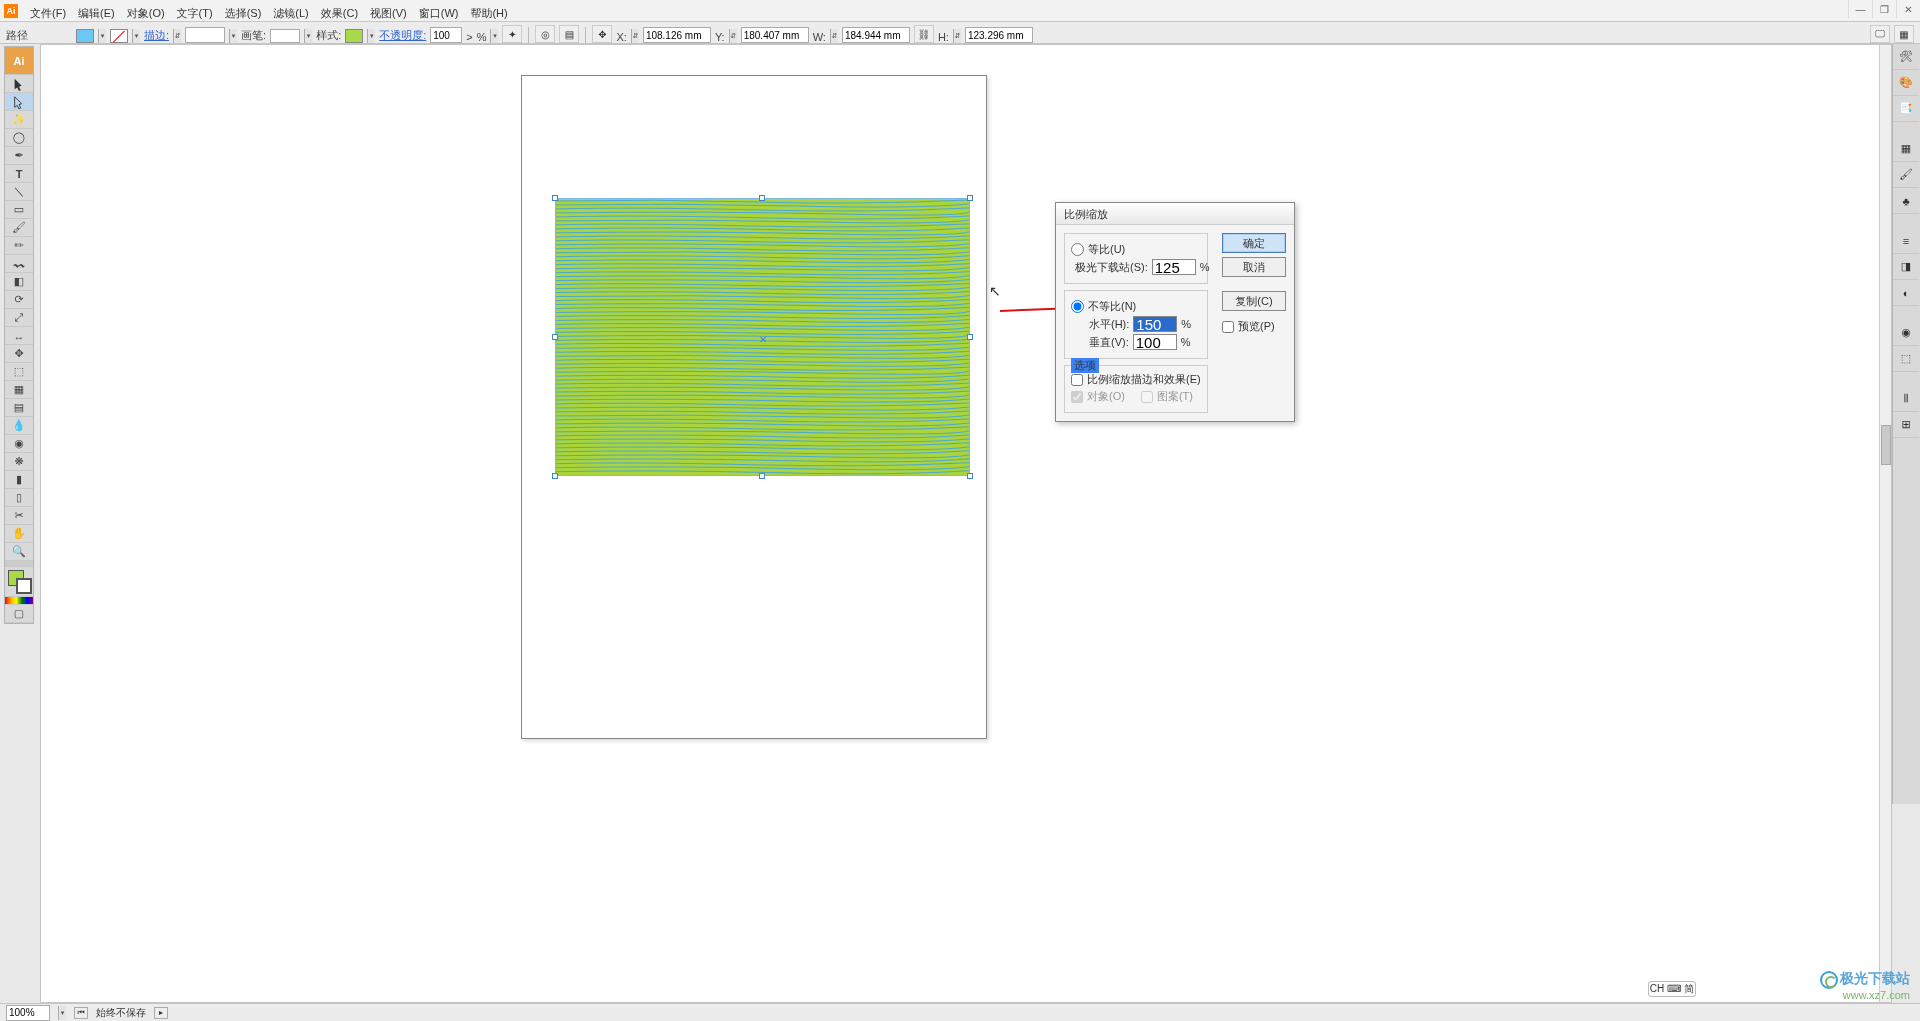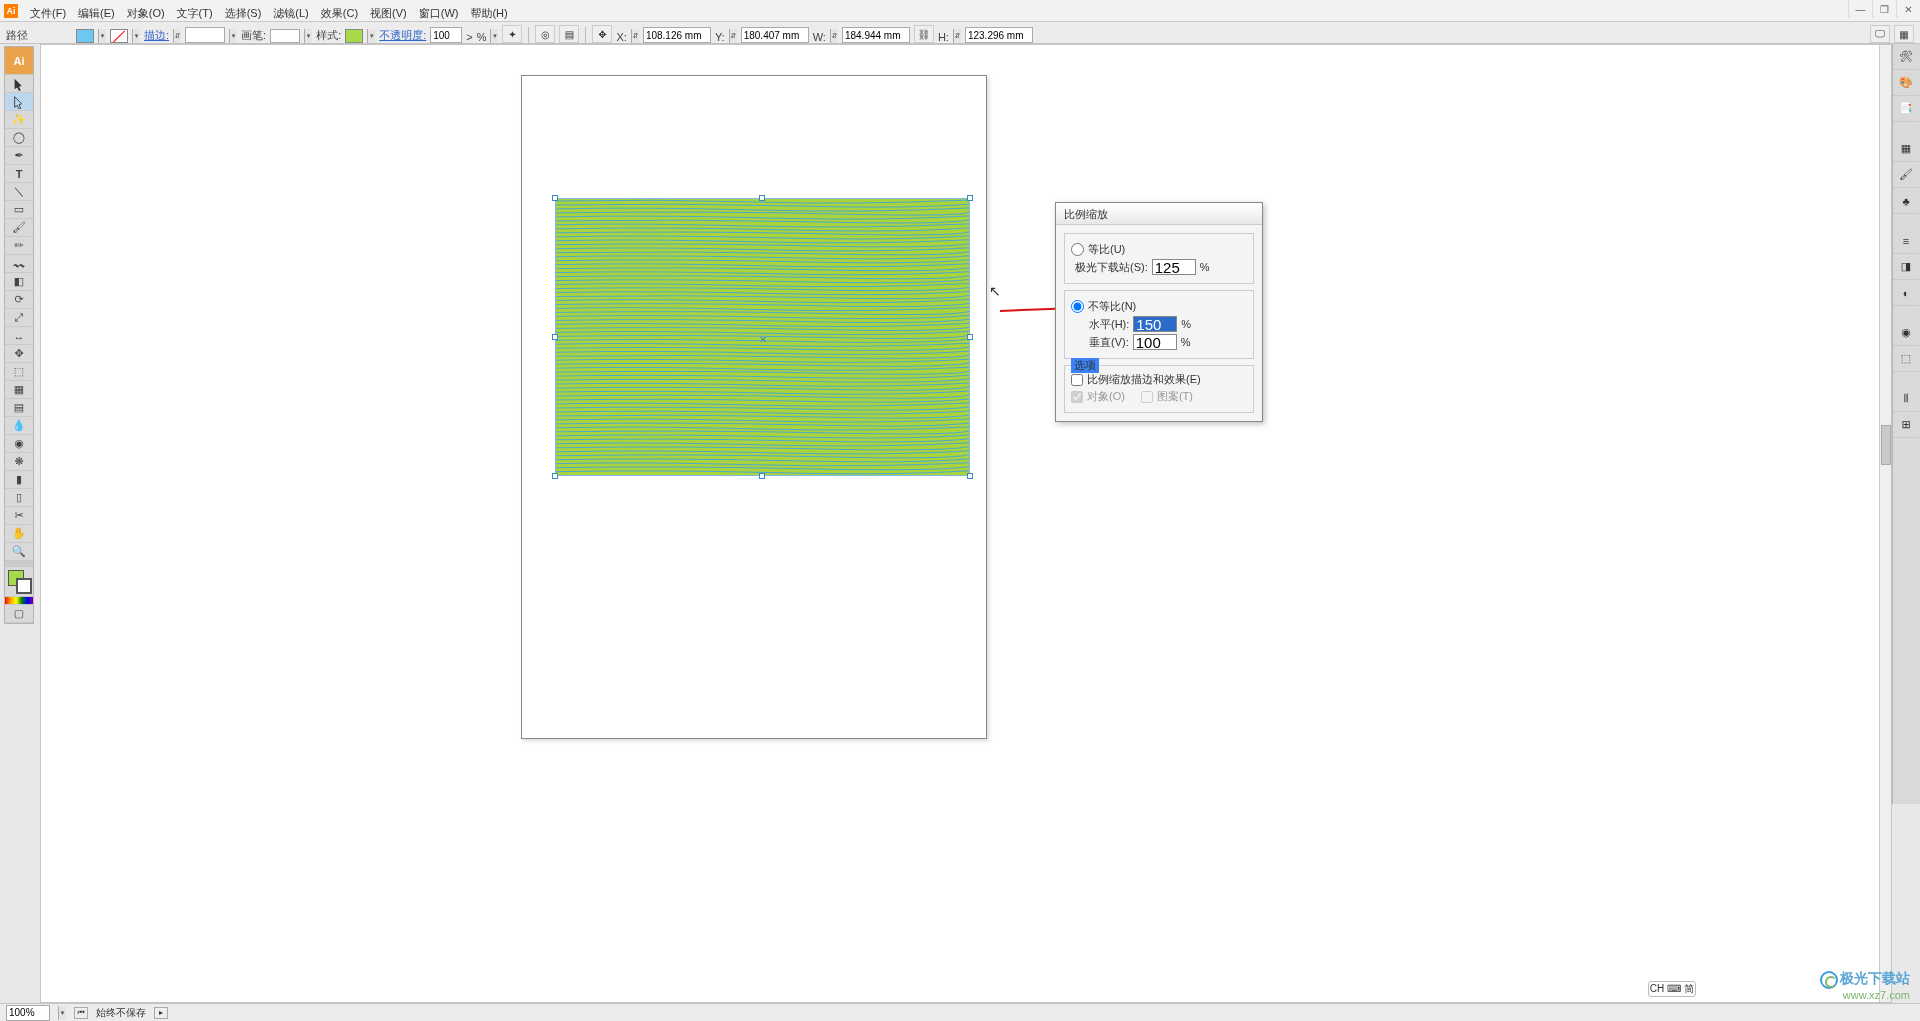"比例缩放" .dialog { width: 208px -> 240px }
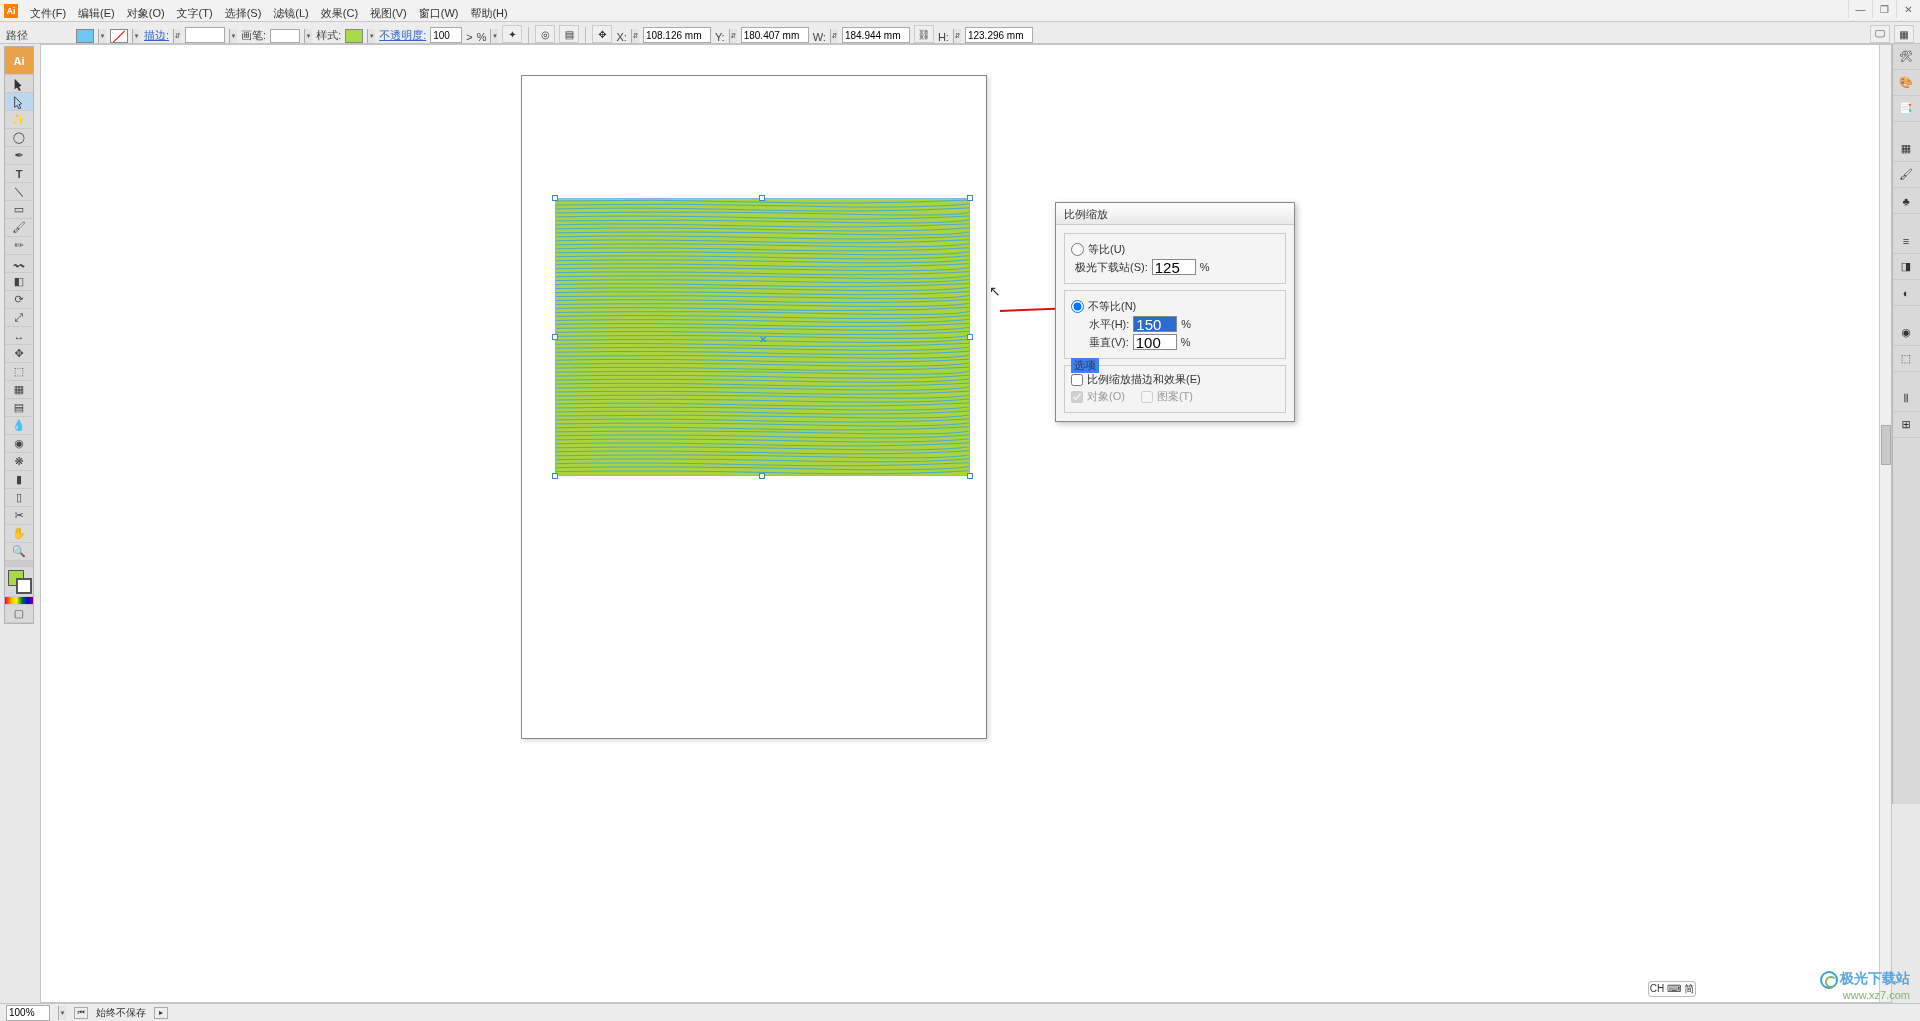"确定" div.rightcol { html: none -> <div> <div>确定</div> <div>取消</div> <div></div> <div>复制(C)</div> <div> <input> <span>预览(P)</span> </div> </div> }
